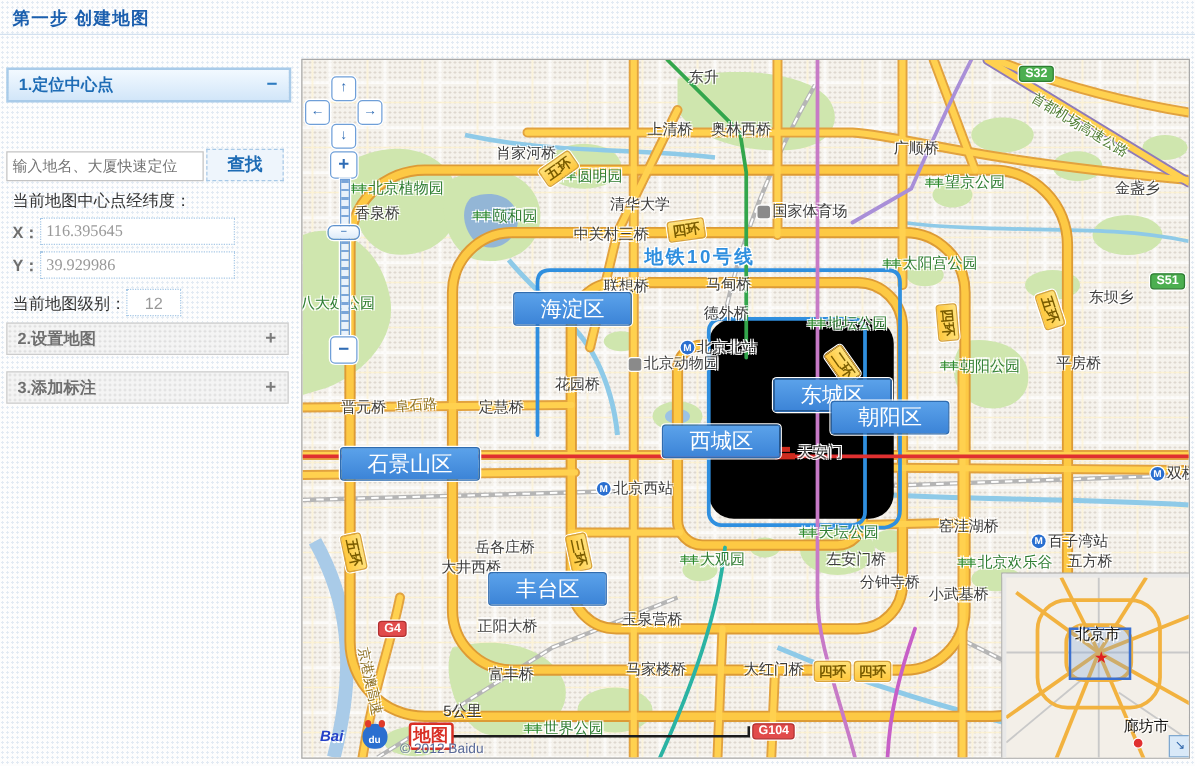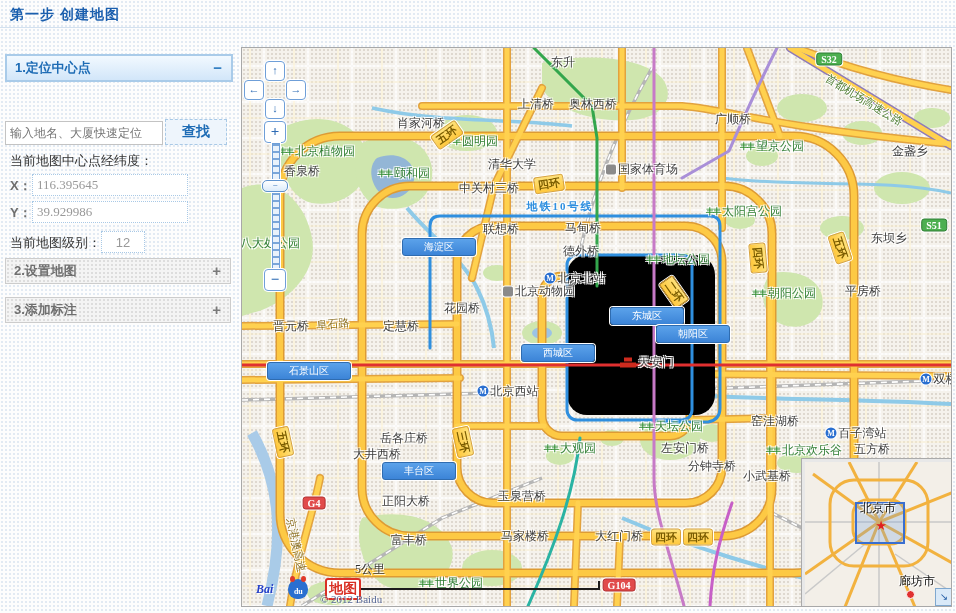"东升" .map-viewport { font-family: Liberation Serif, serif -> none }
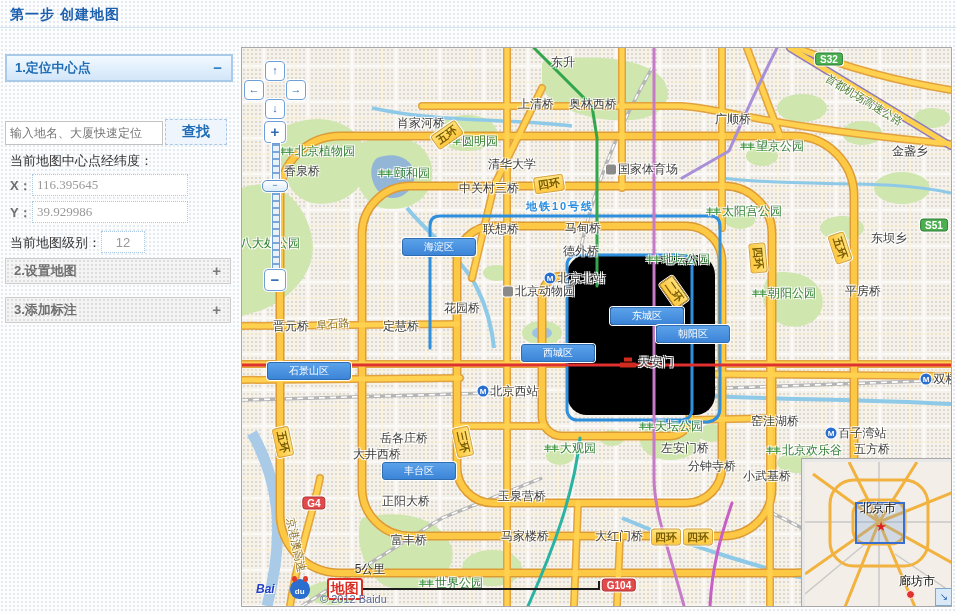"地铁10号线" .mlabel.mtext { font-size: 11px -> 15px }
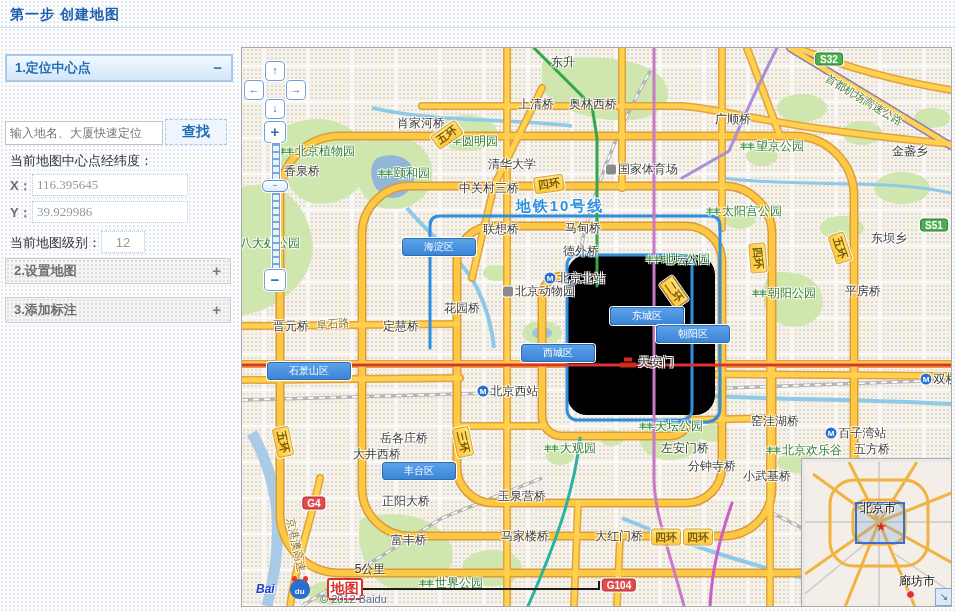"海淀区" .badge.district { font-size: 10px -> 17px; margin-left: none -> 19px }
